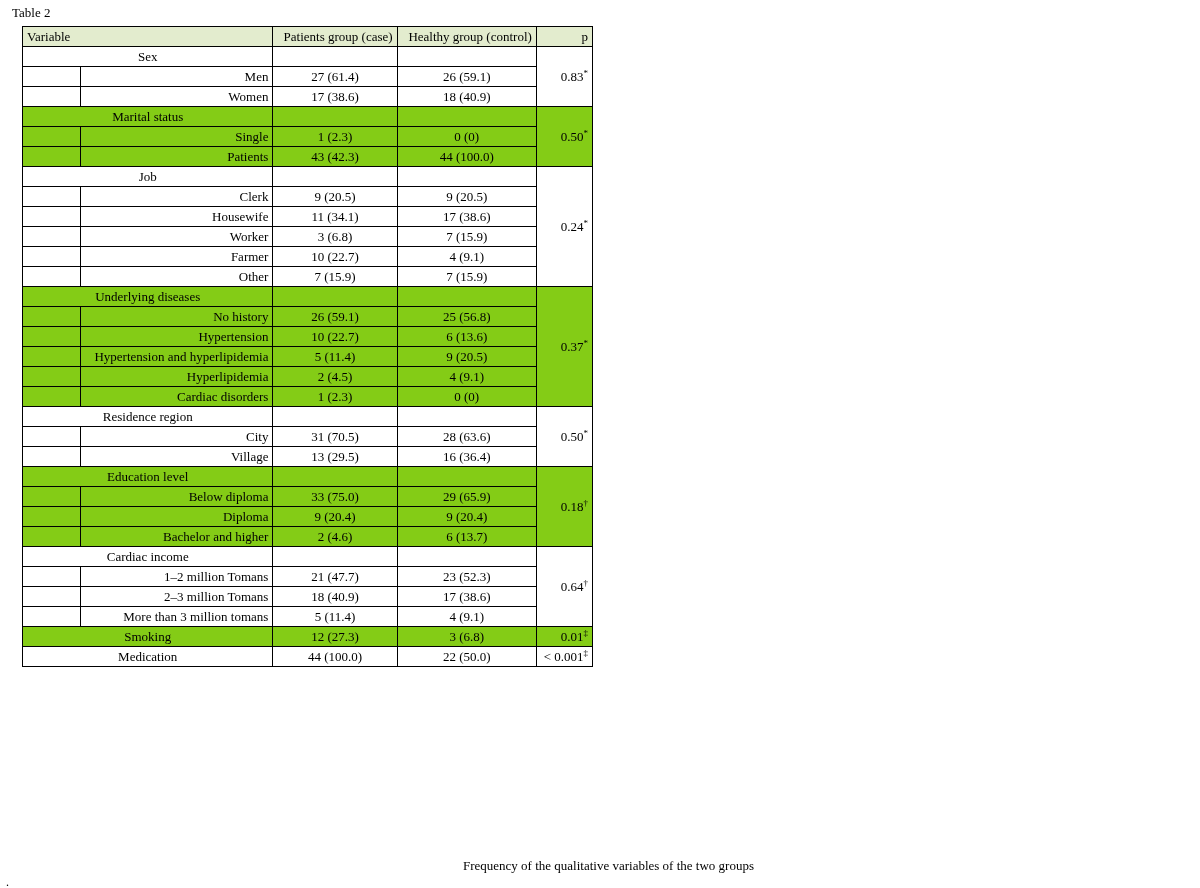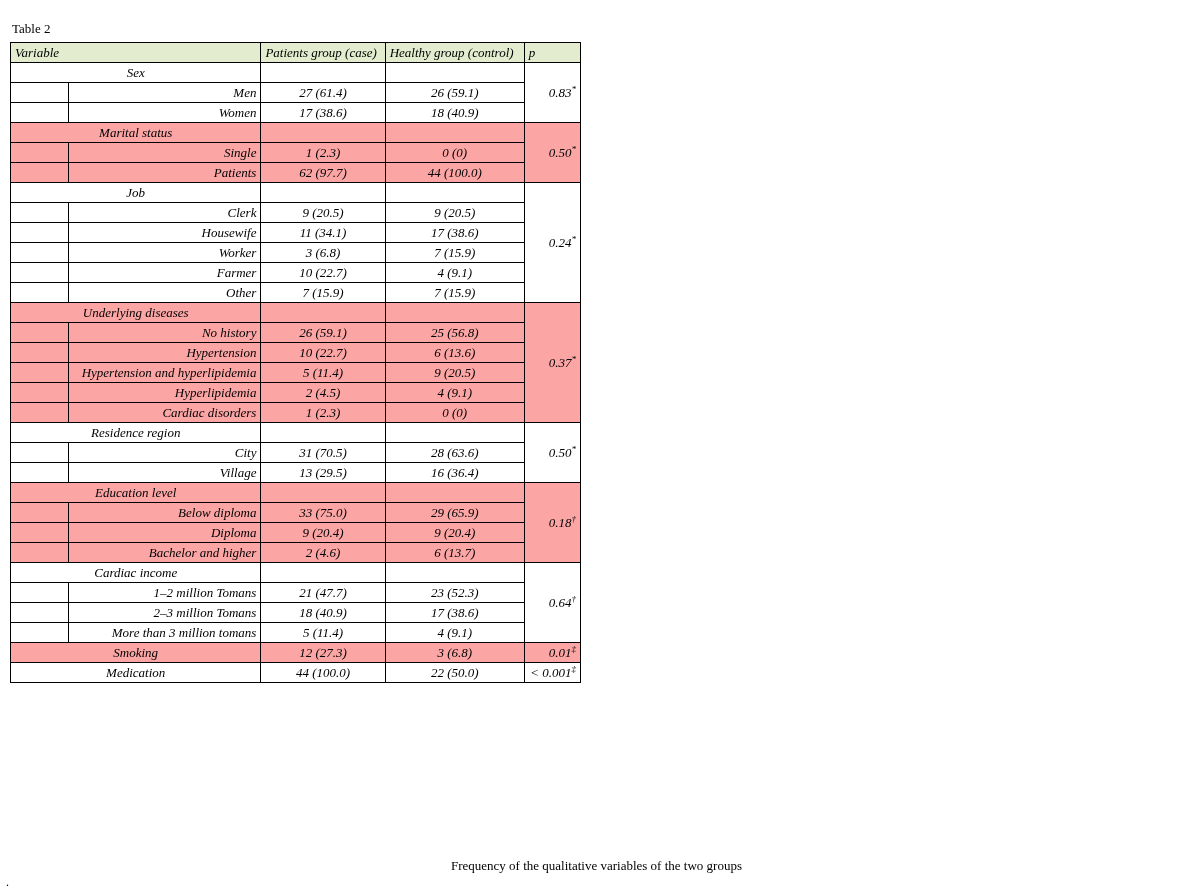"Table 2" .page { padding: 22px 10px -> 6px 10px }
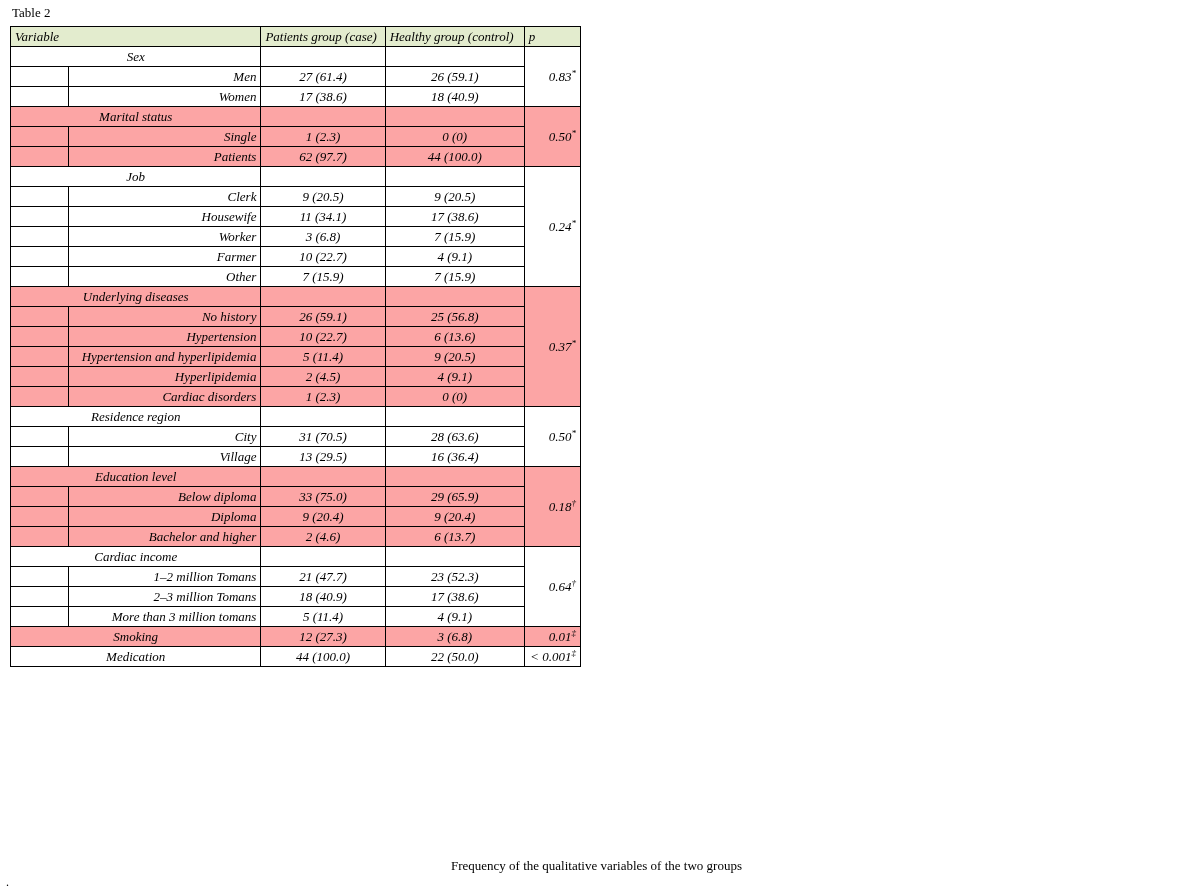"Variable" table.data-table { font-style: italic -> none; margin-left: 0 -> 12px }
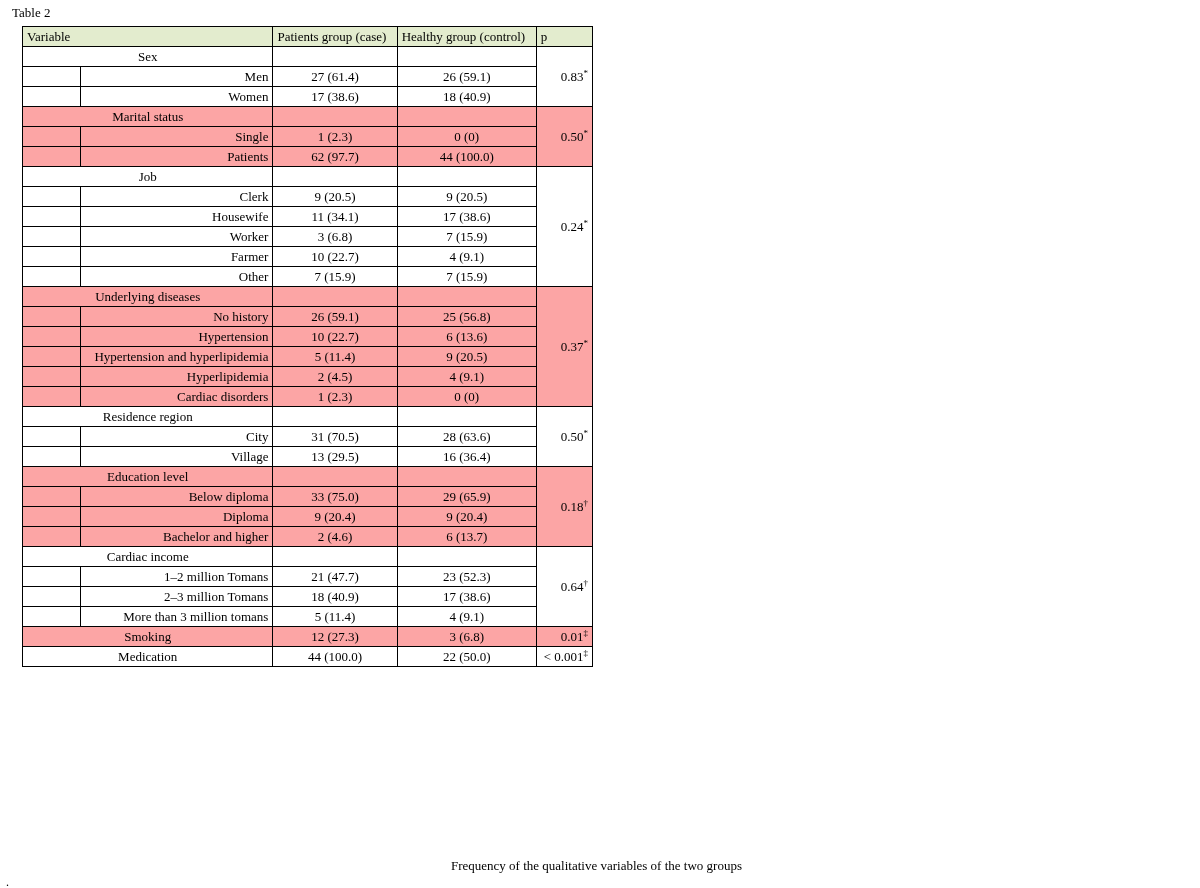"Patients group (case)" thead th.center { text-align: left -> right }
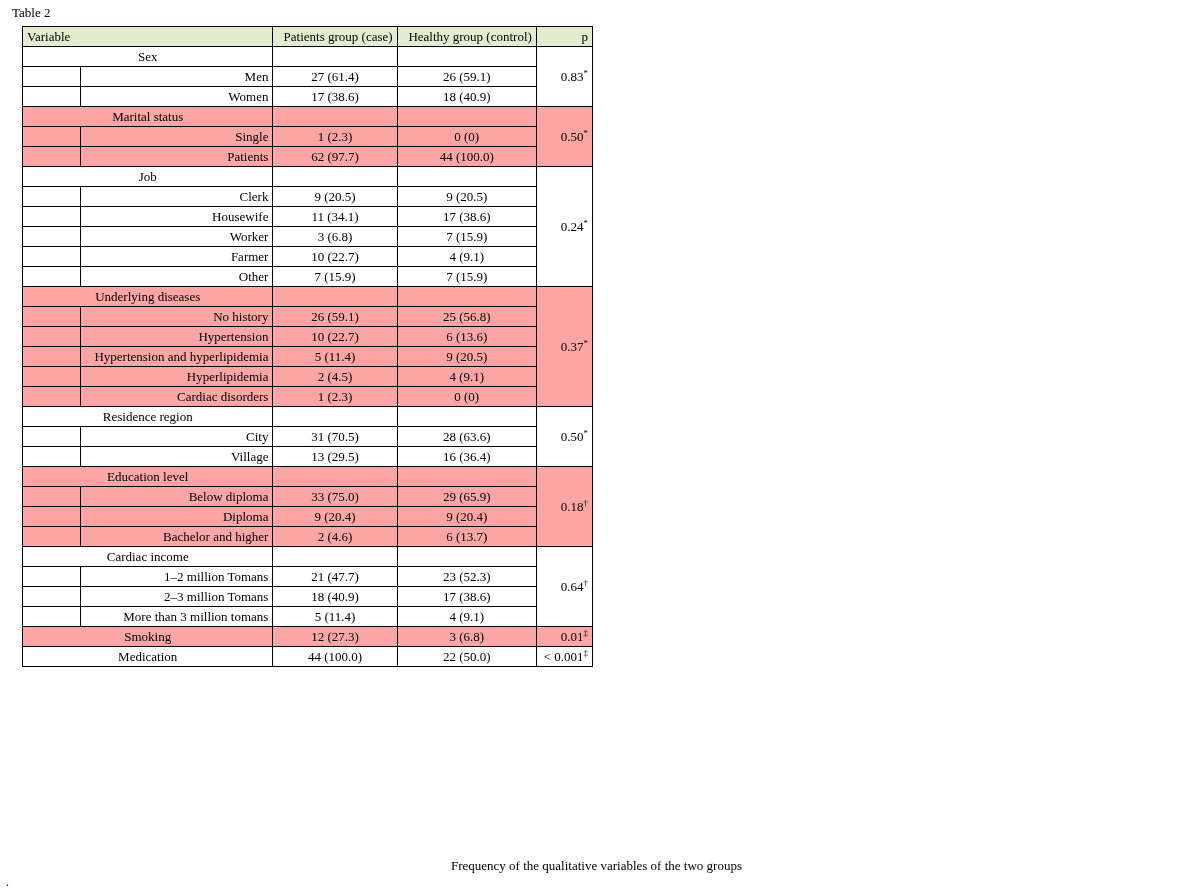"Marital status" .row-shade td { background: #fca5a5 -> #84cc16 }
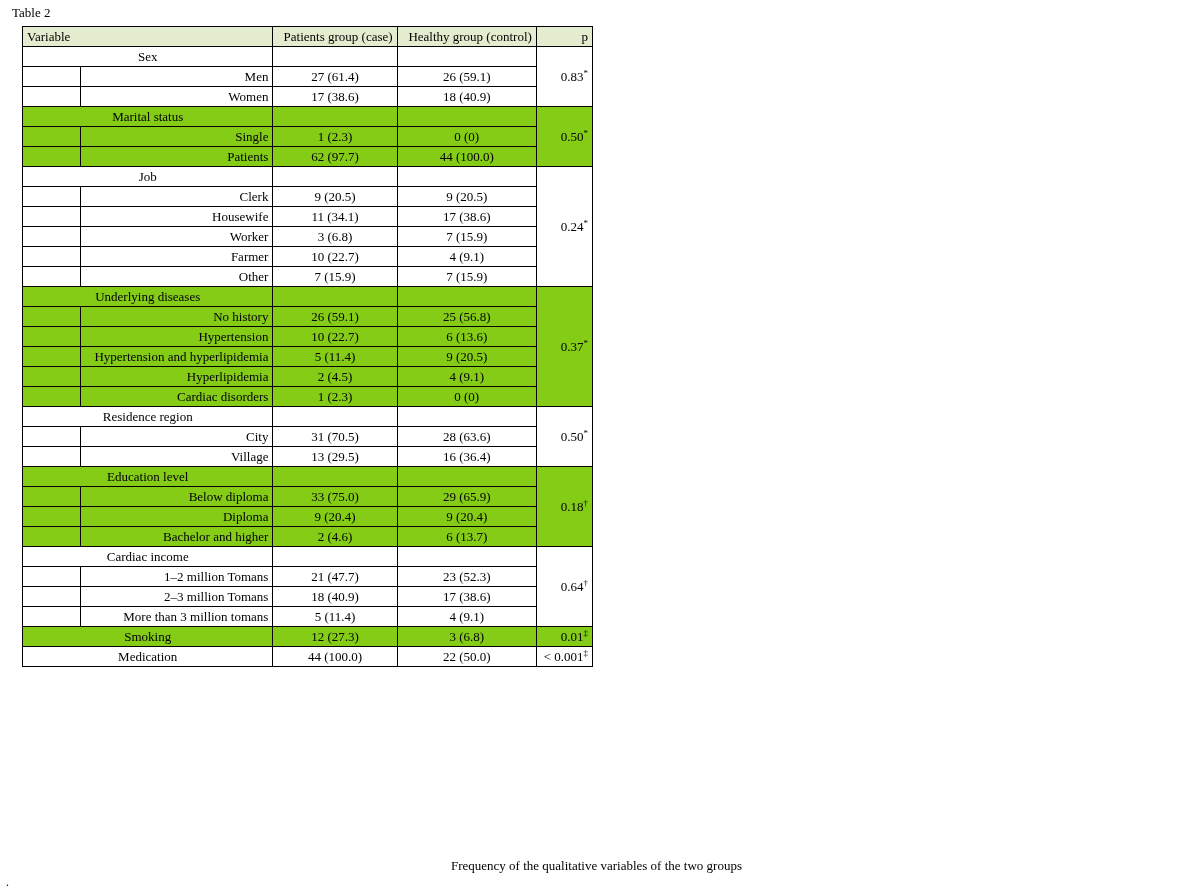"62 (97.7)" td.num { text: 62 (97.7 -> 43 (42.3 }
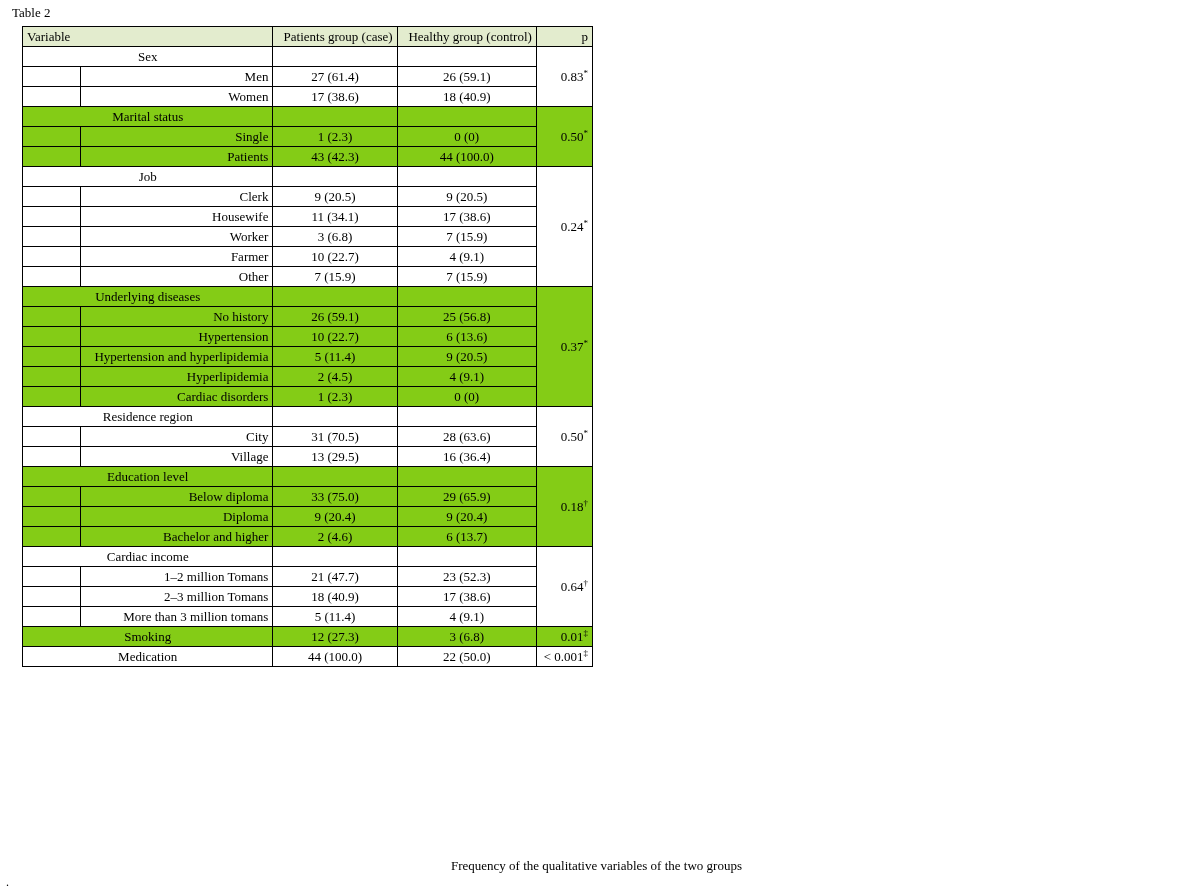"Frequency of the qualitative variables" .caption { left: 451px -> 463px }
